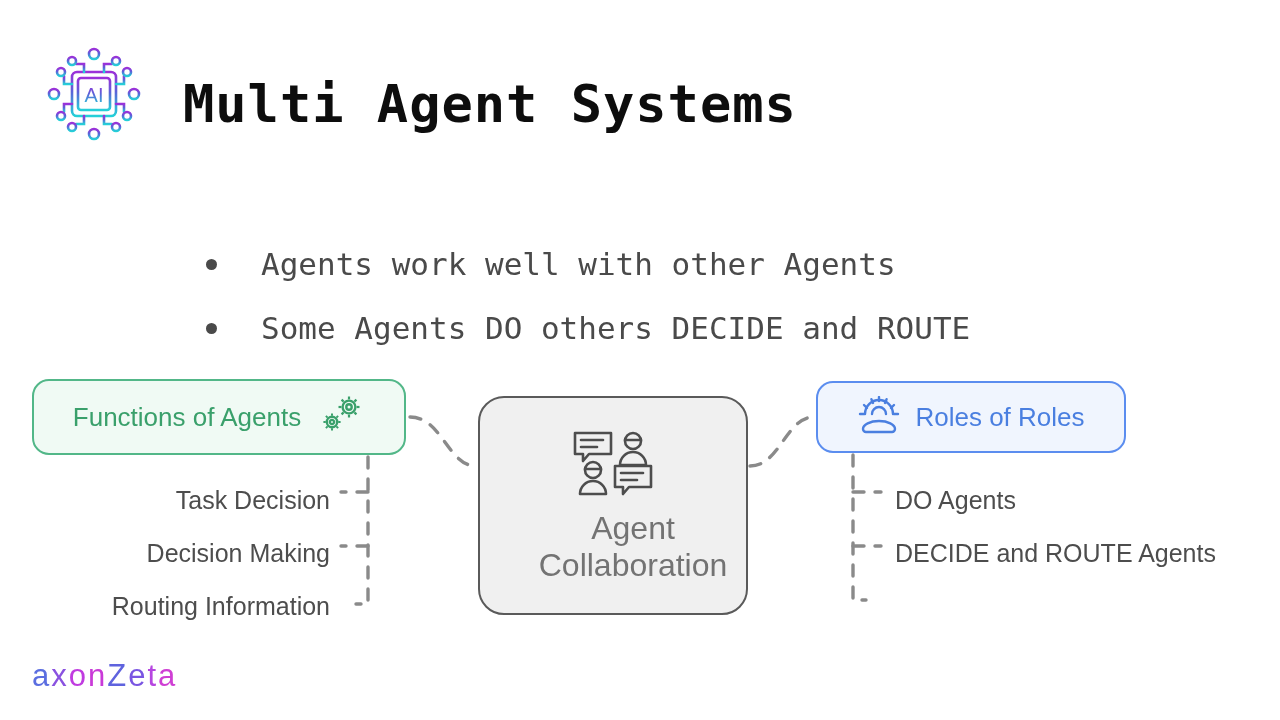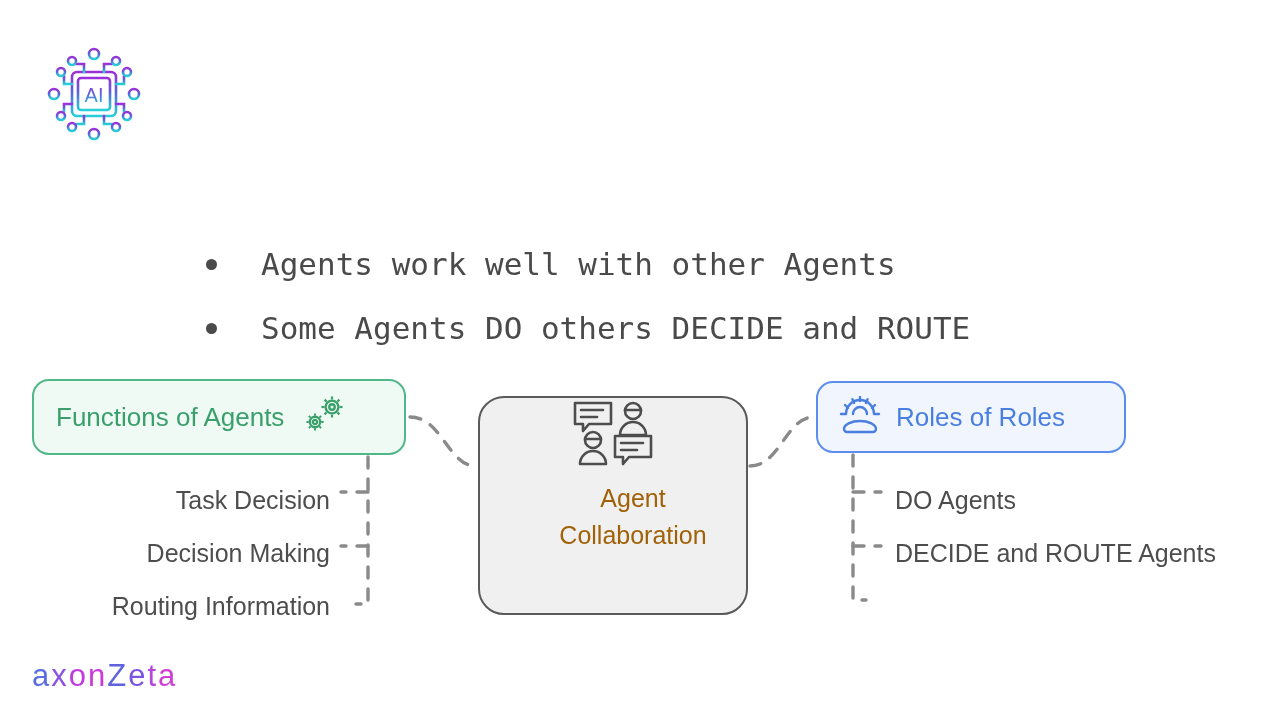"Multi Agent Systems" div.slide-title { html: none -> <div>Multi Agent Systems</div> }
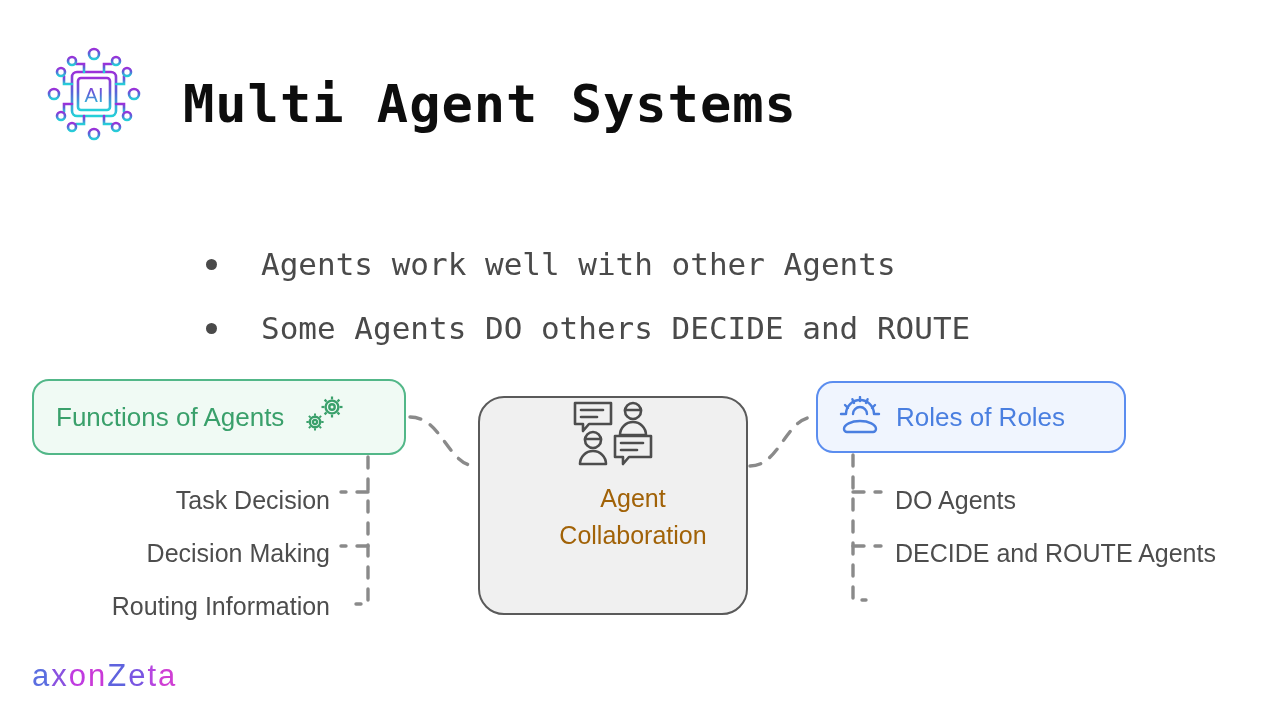"Functions of Agents" .node-box { justify-content: none -> center }
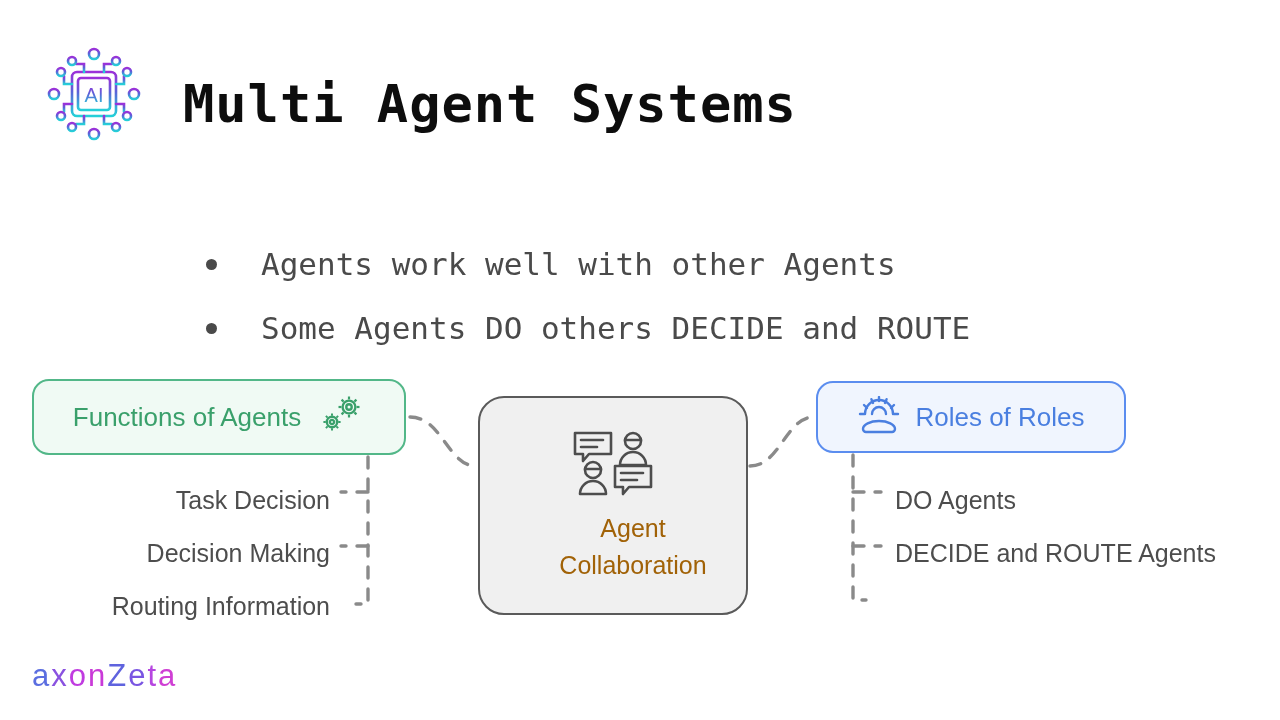"Agent" .center-caption { color: #a16207 -> #737373; font-size: 25px -> 32px }
